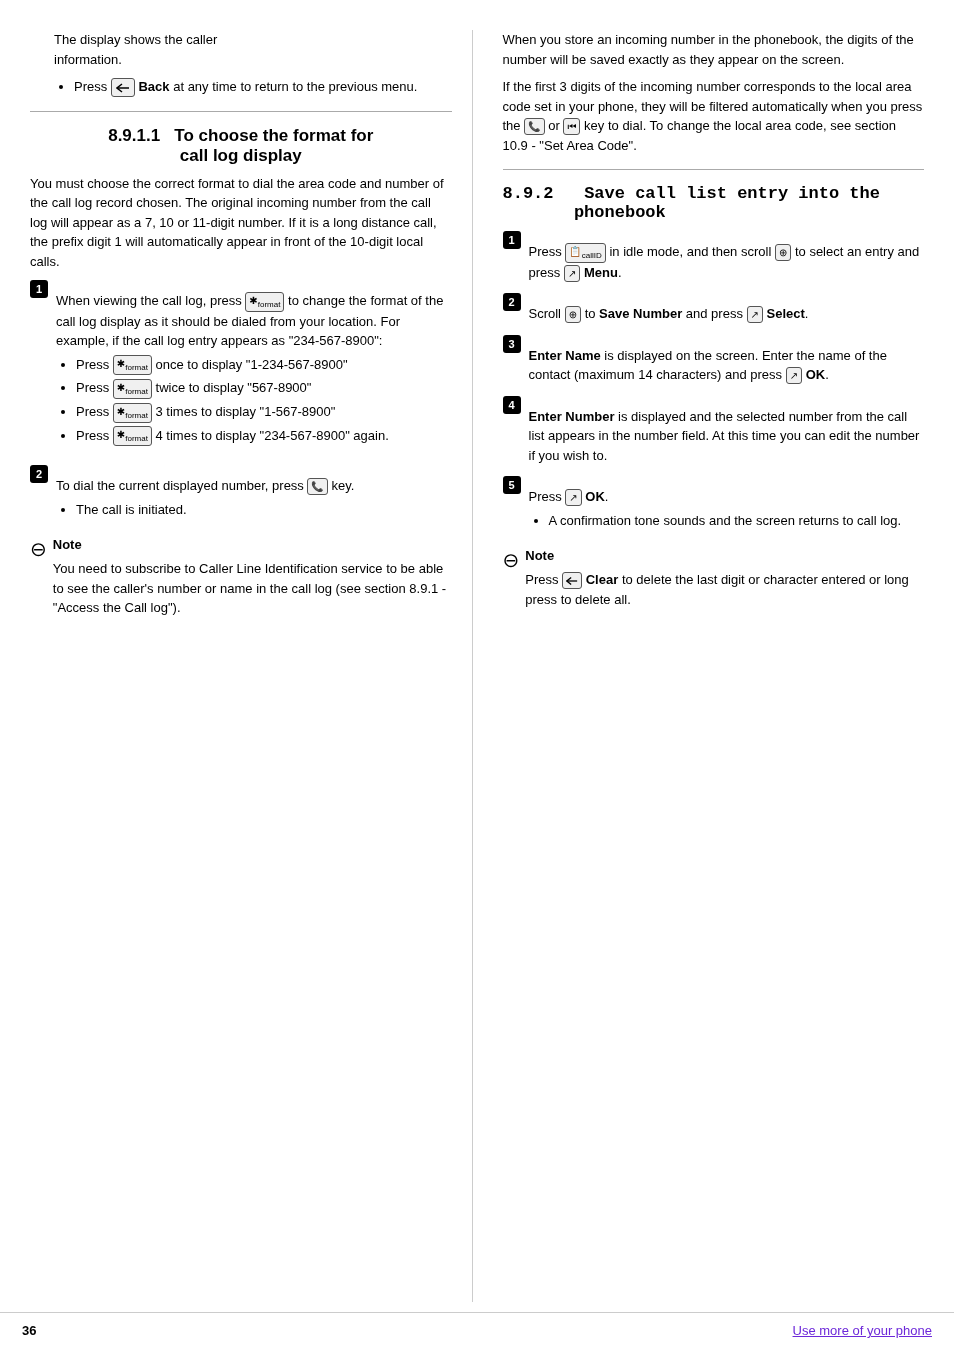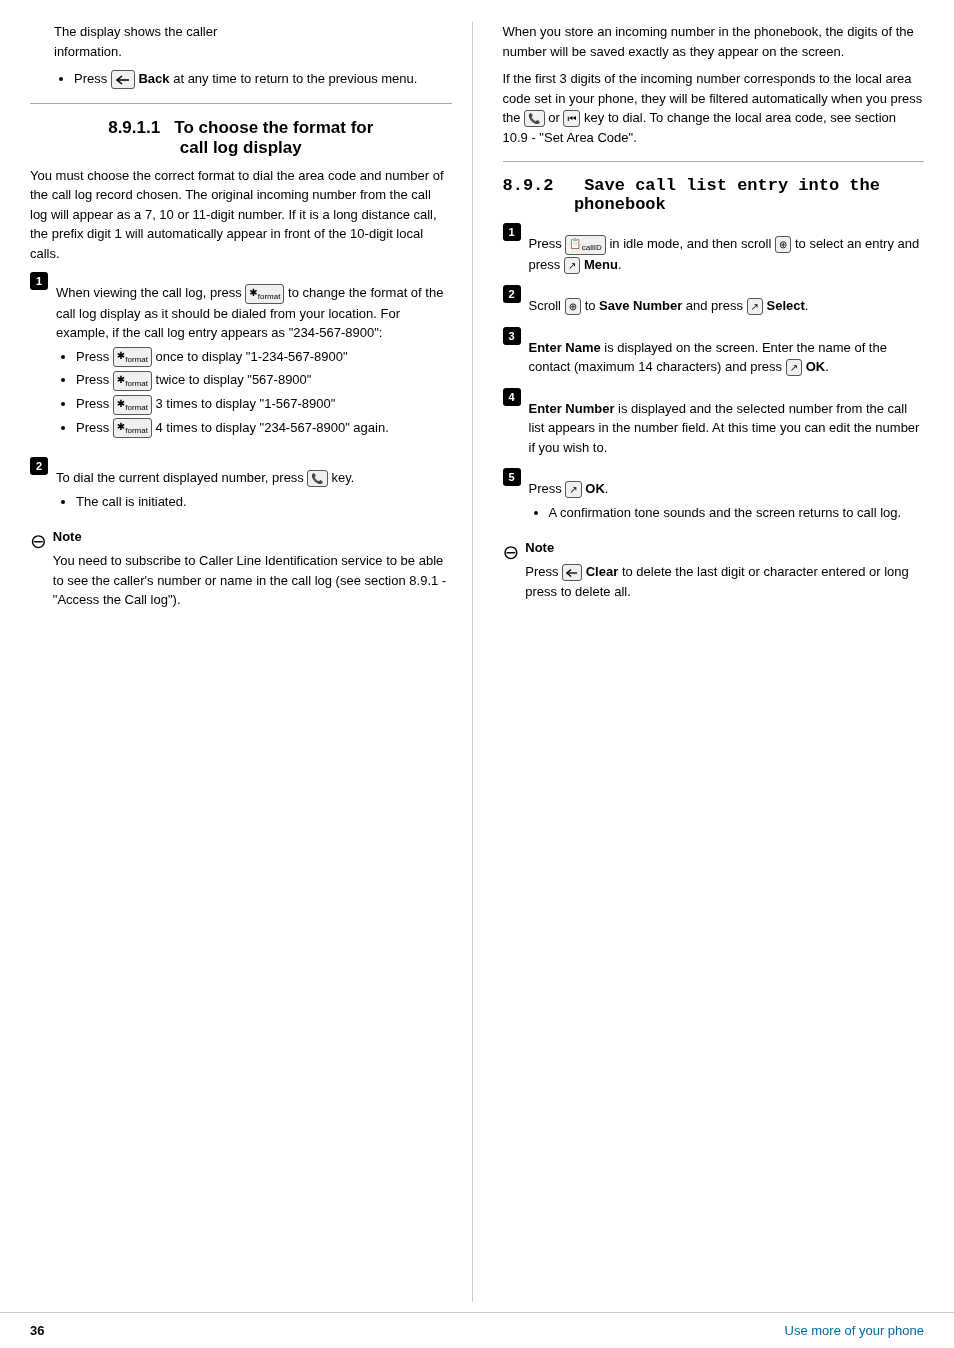"The display shows the caller" .content { padding: 22px 30px 0 30px -> 30px 30px 0 30px }
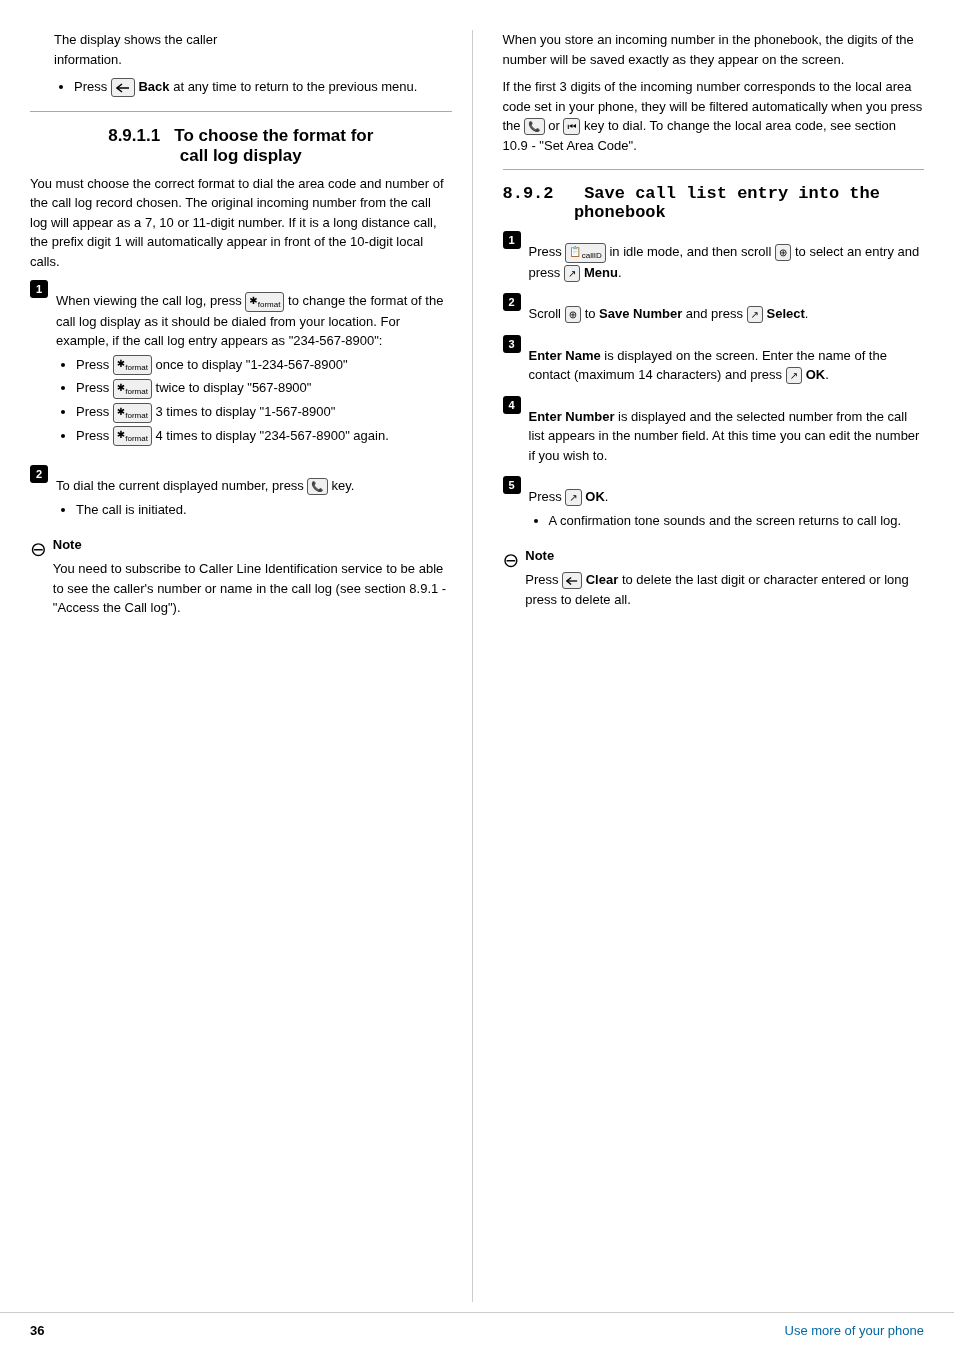"36" .footer { padding: 10px 30px -> 10px 22px }
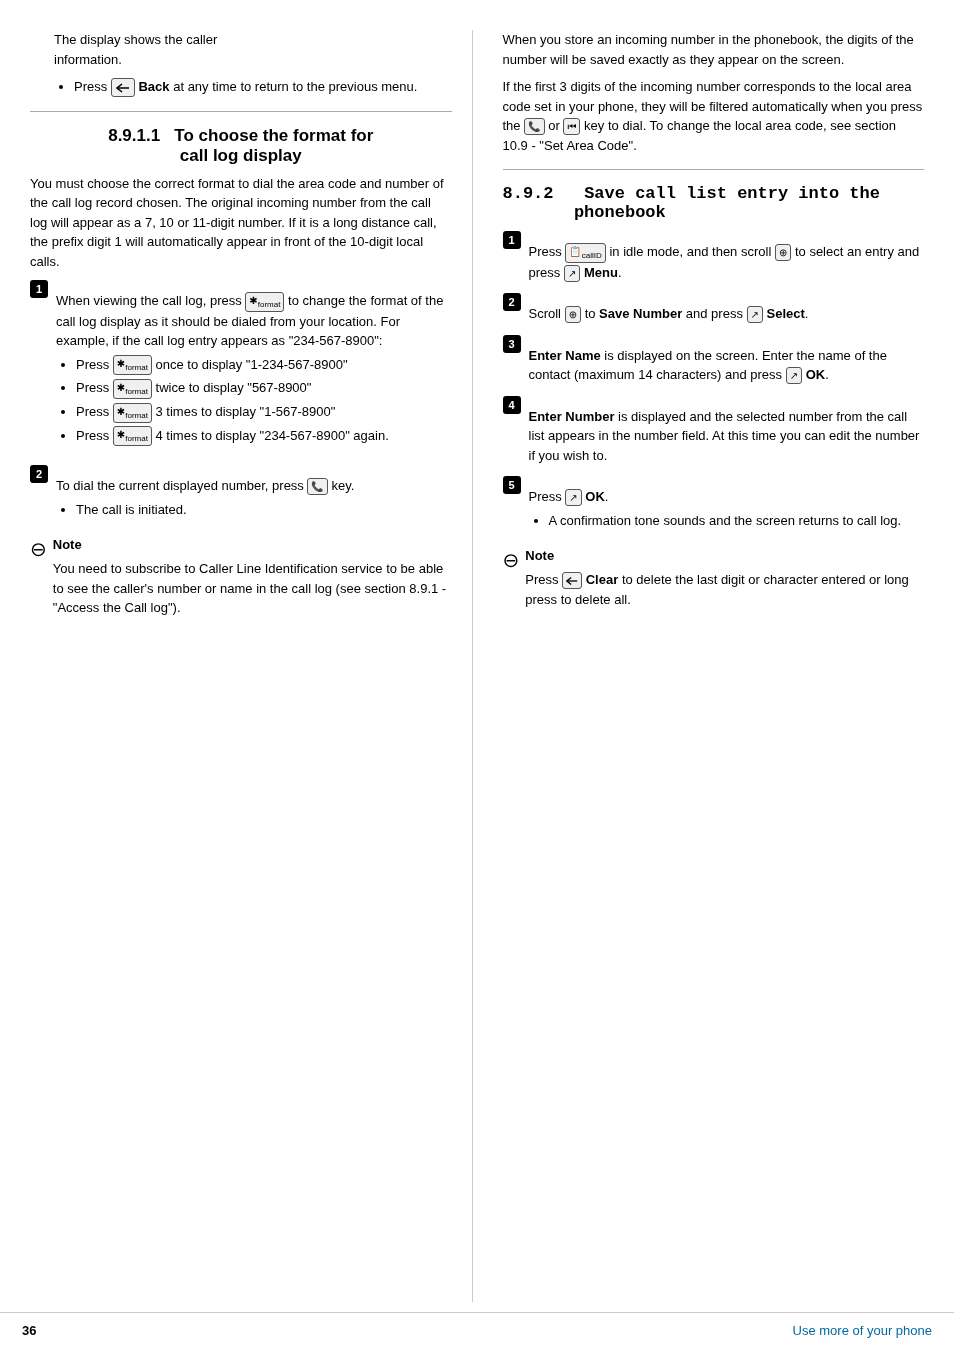"Use more of your phone" .footer-text { color: #0369a1 -> #6d28d9; text-decoration: none -> underline }
